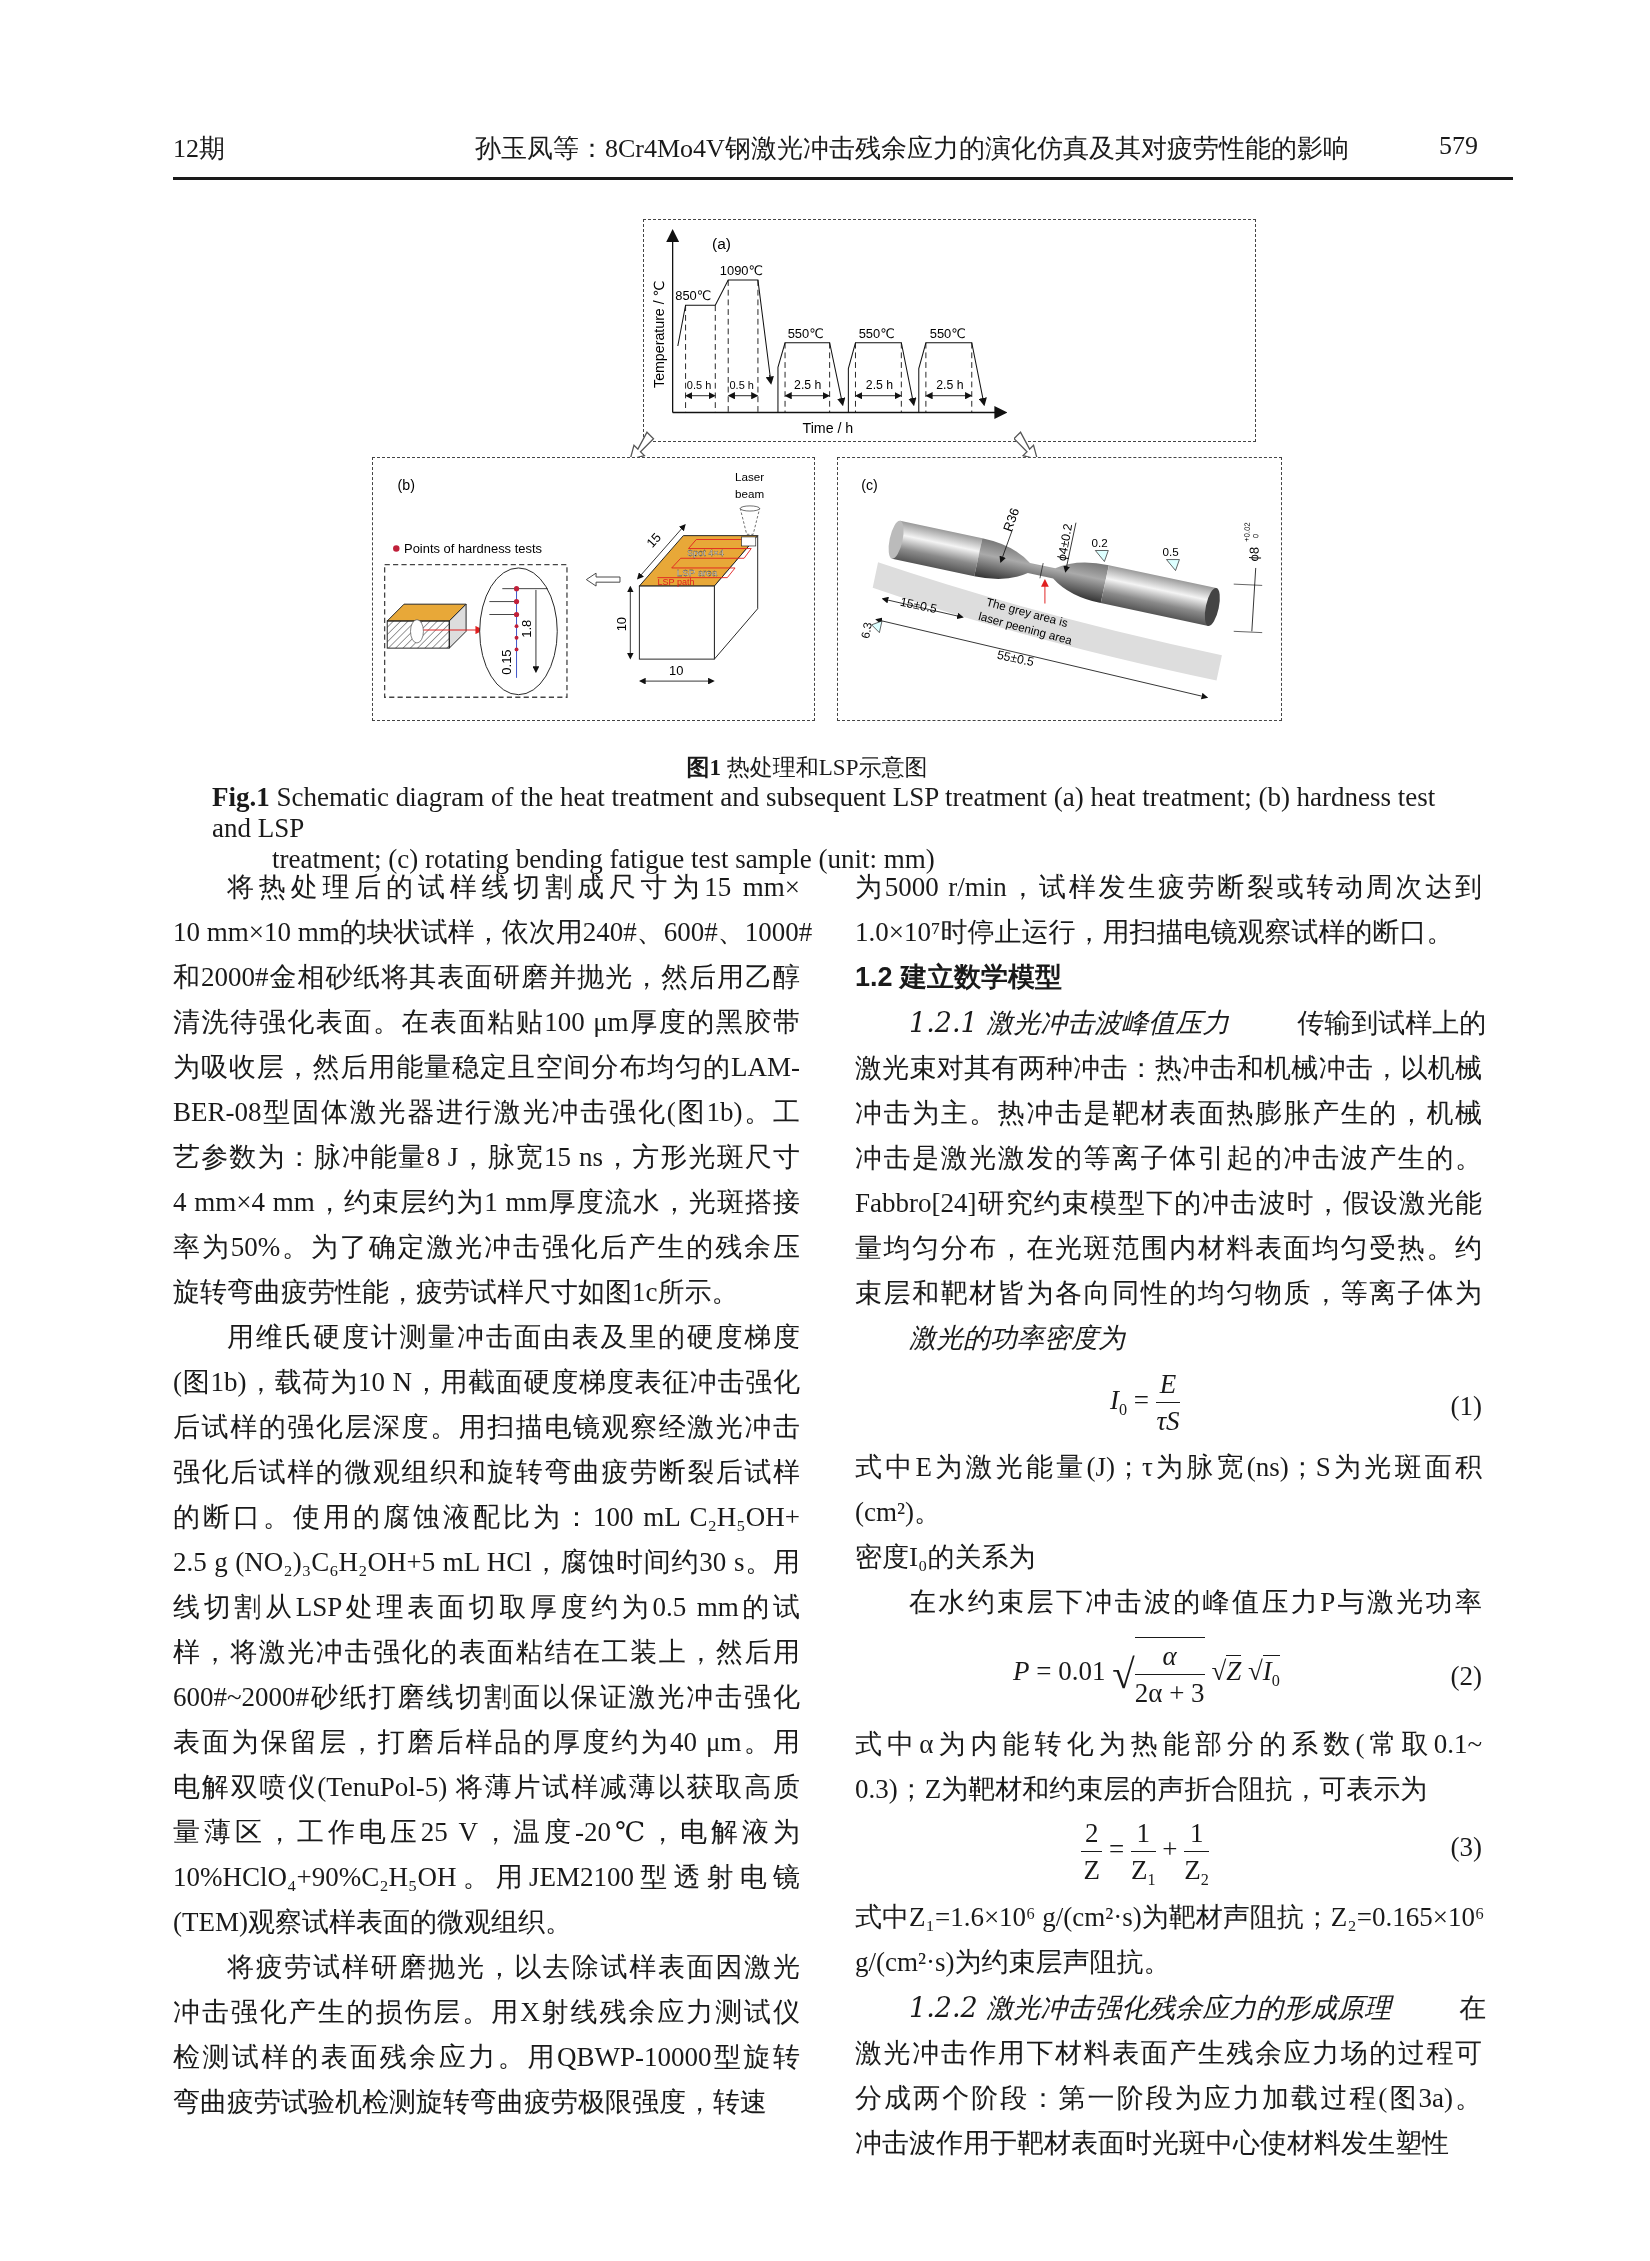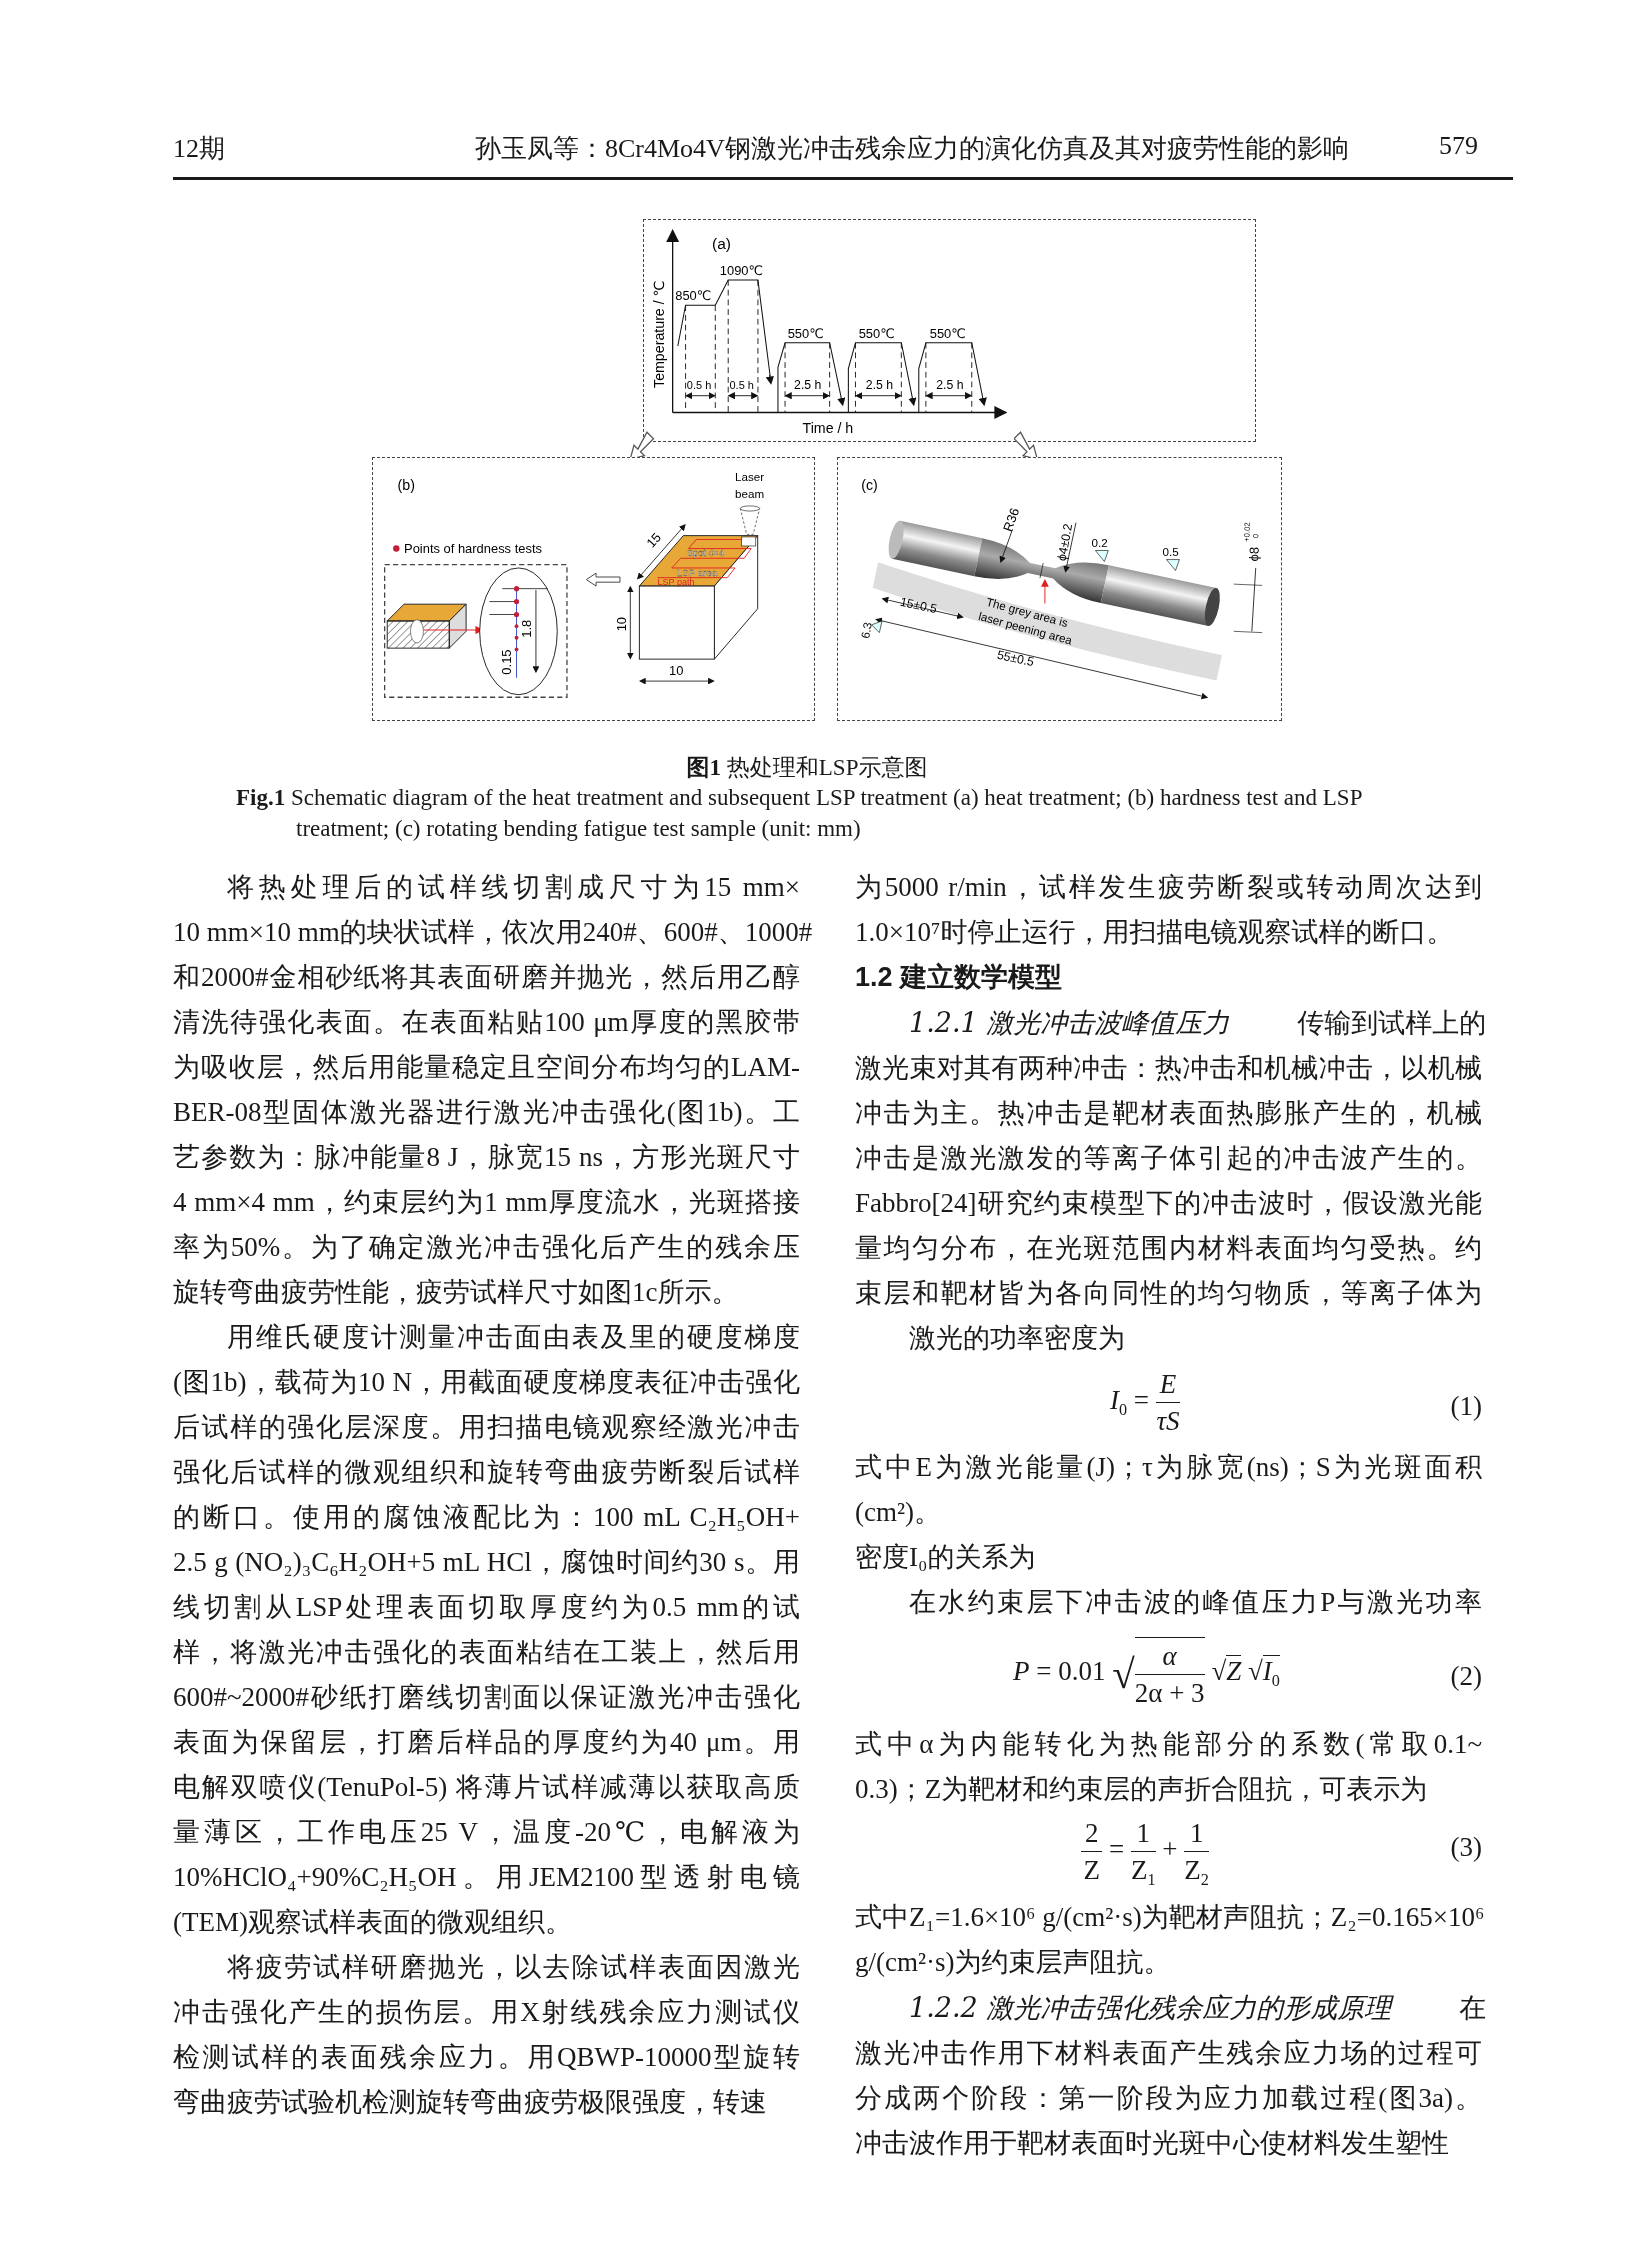"Fig.1 Schematic diagram of the" .cap-en { font-size: 23px -> 27px; margin-left: 24px -> none }
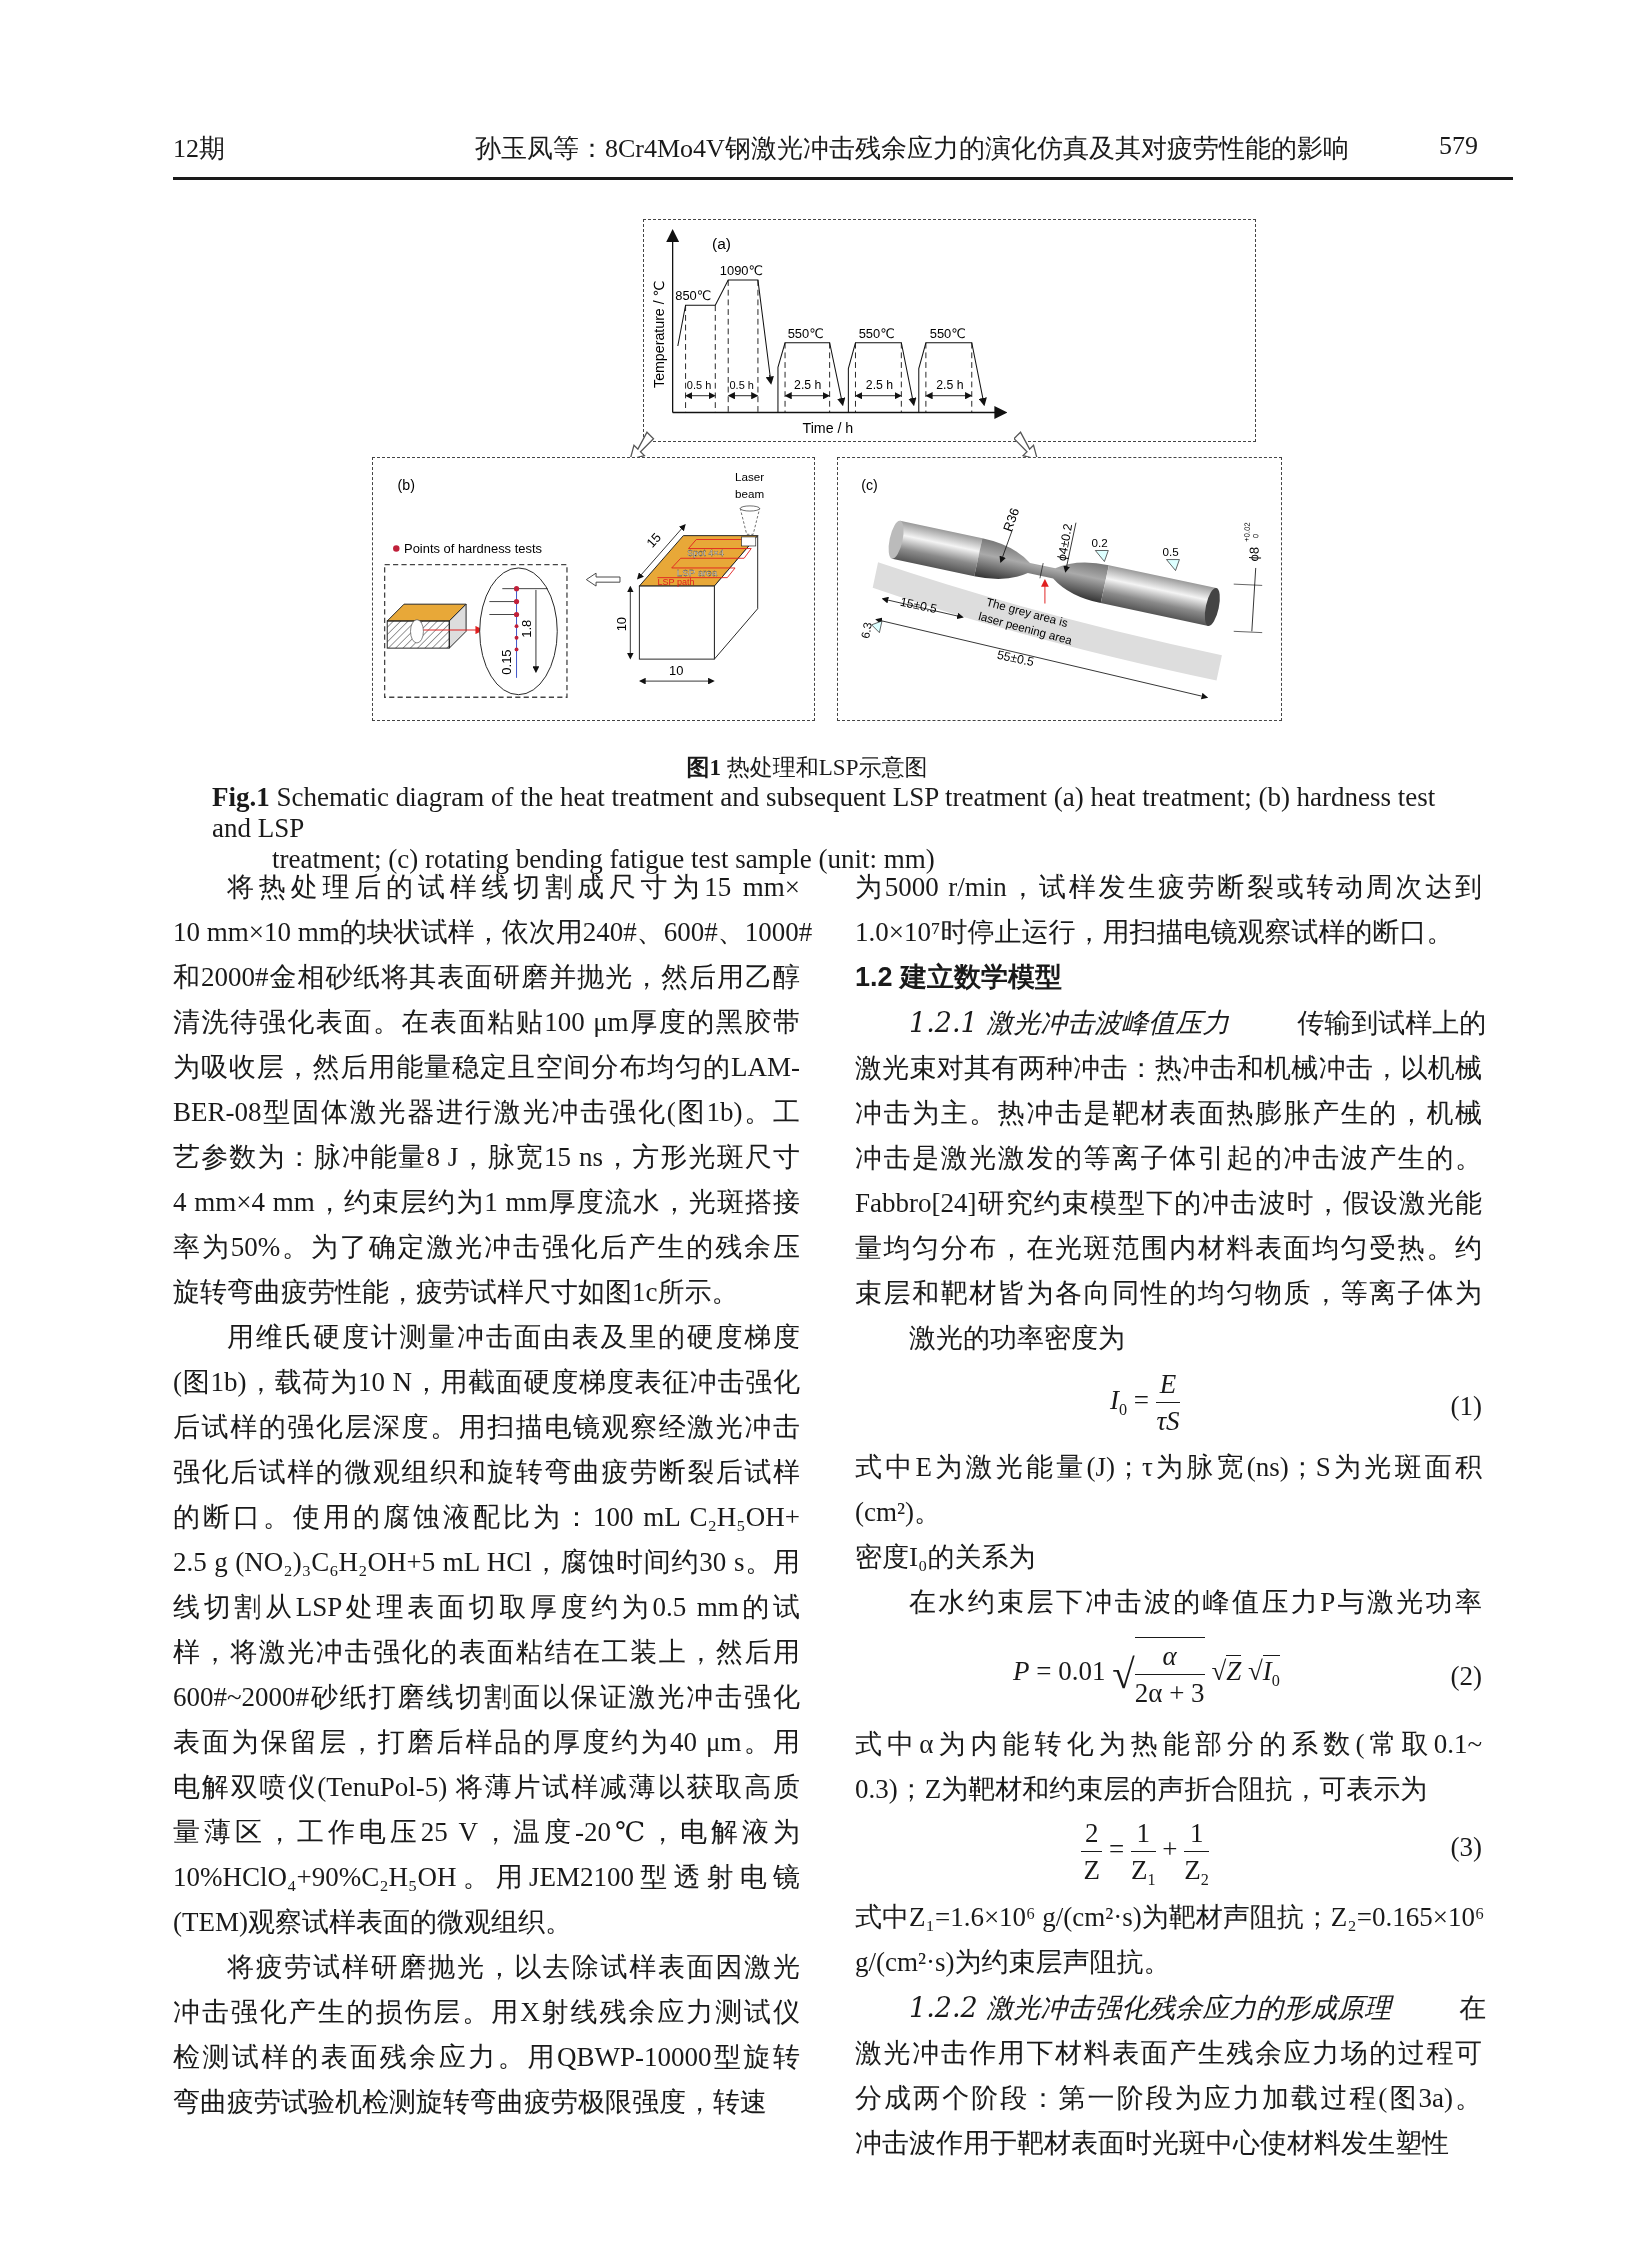"激光的功率密度为" .ind { font-style: none -> italic }
